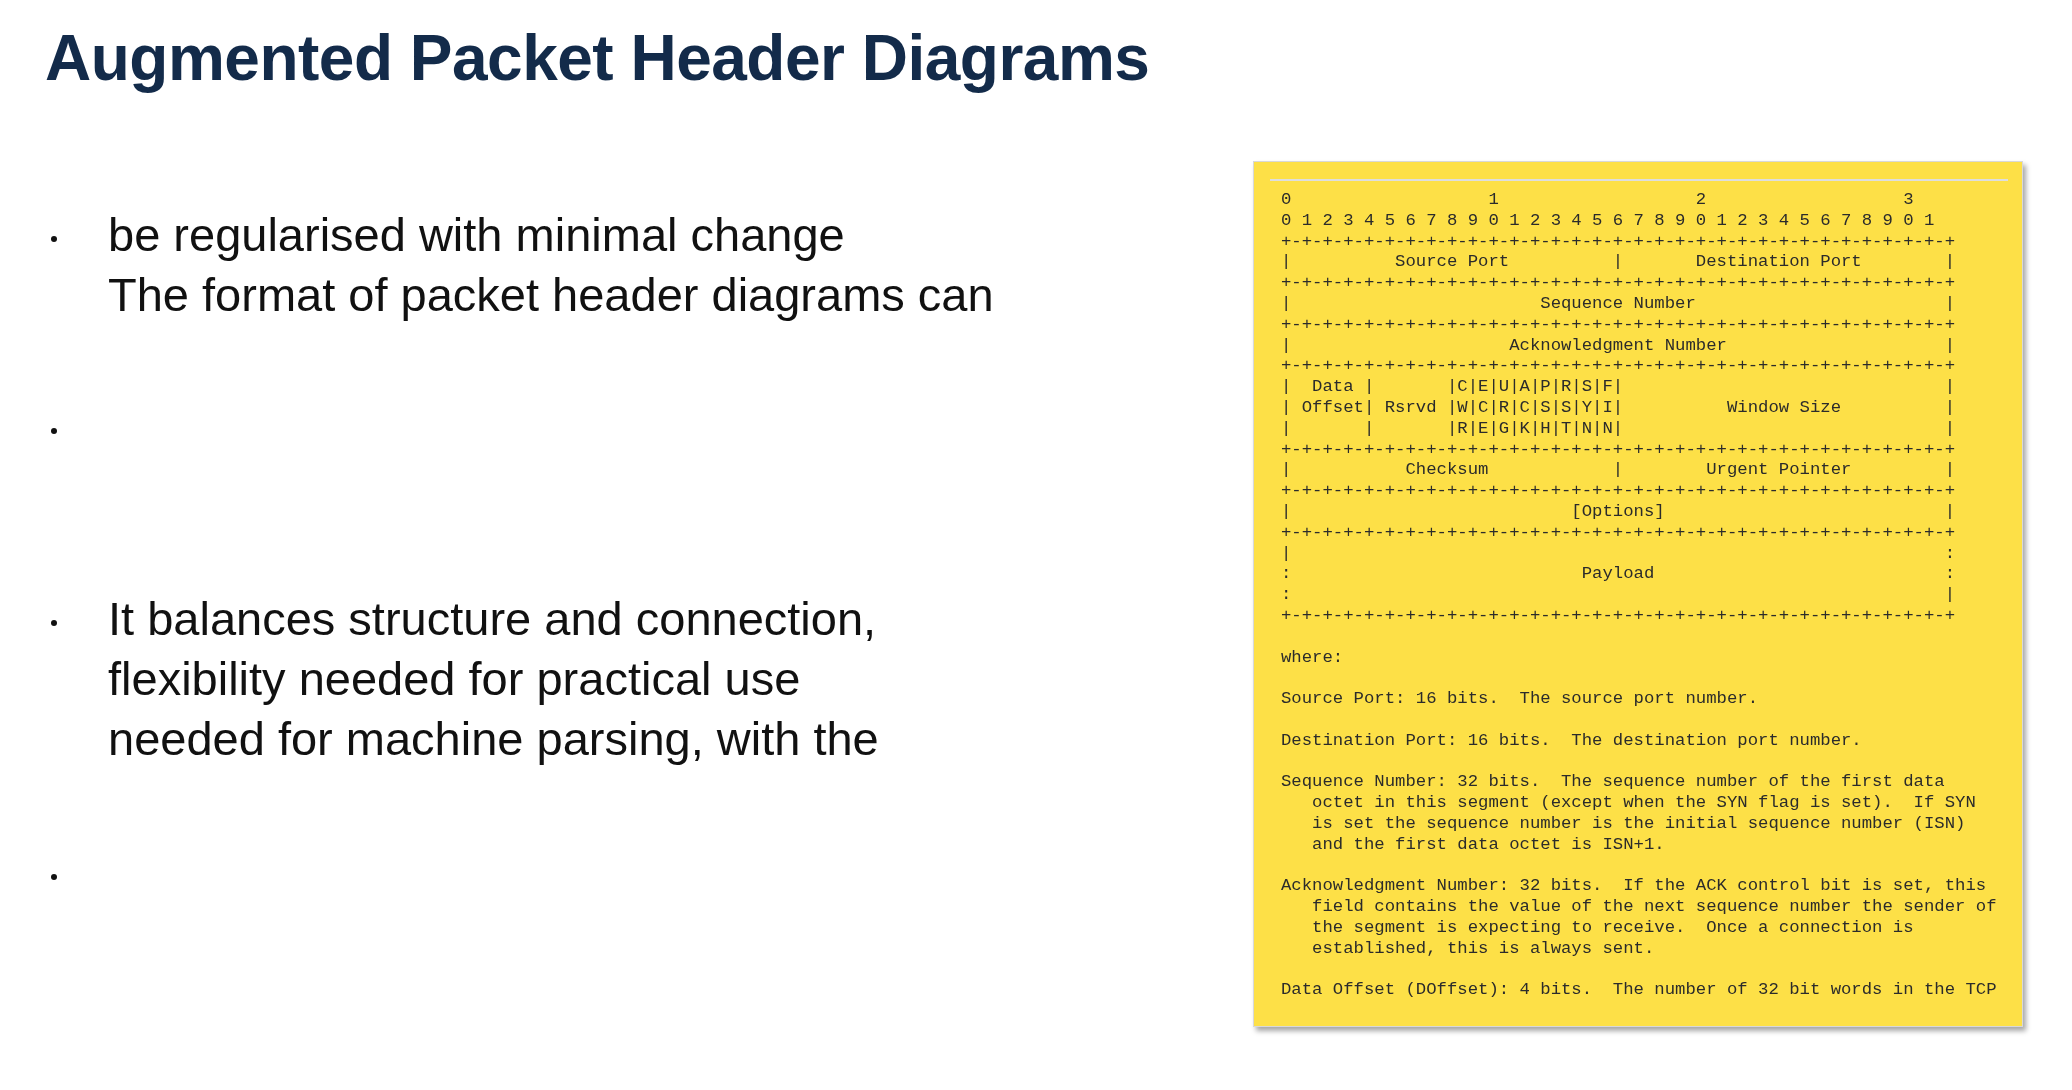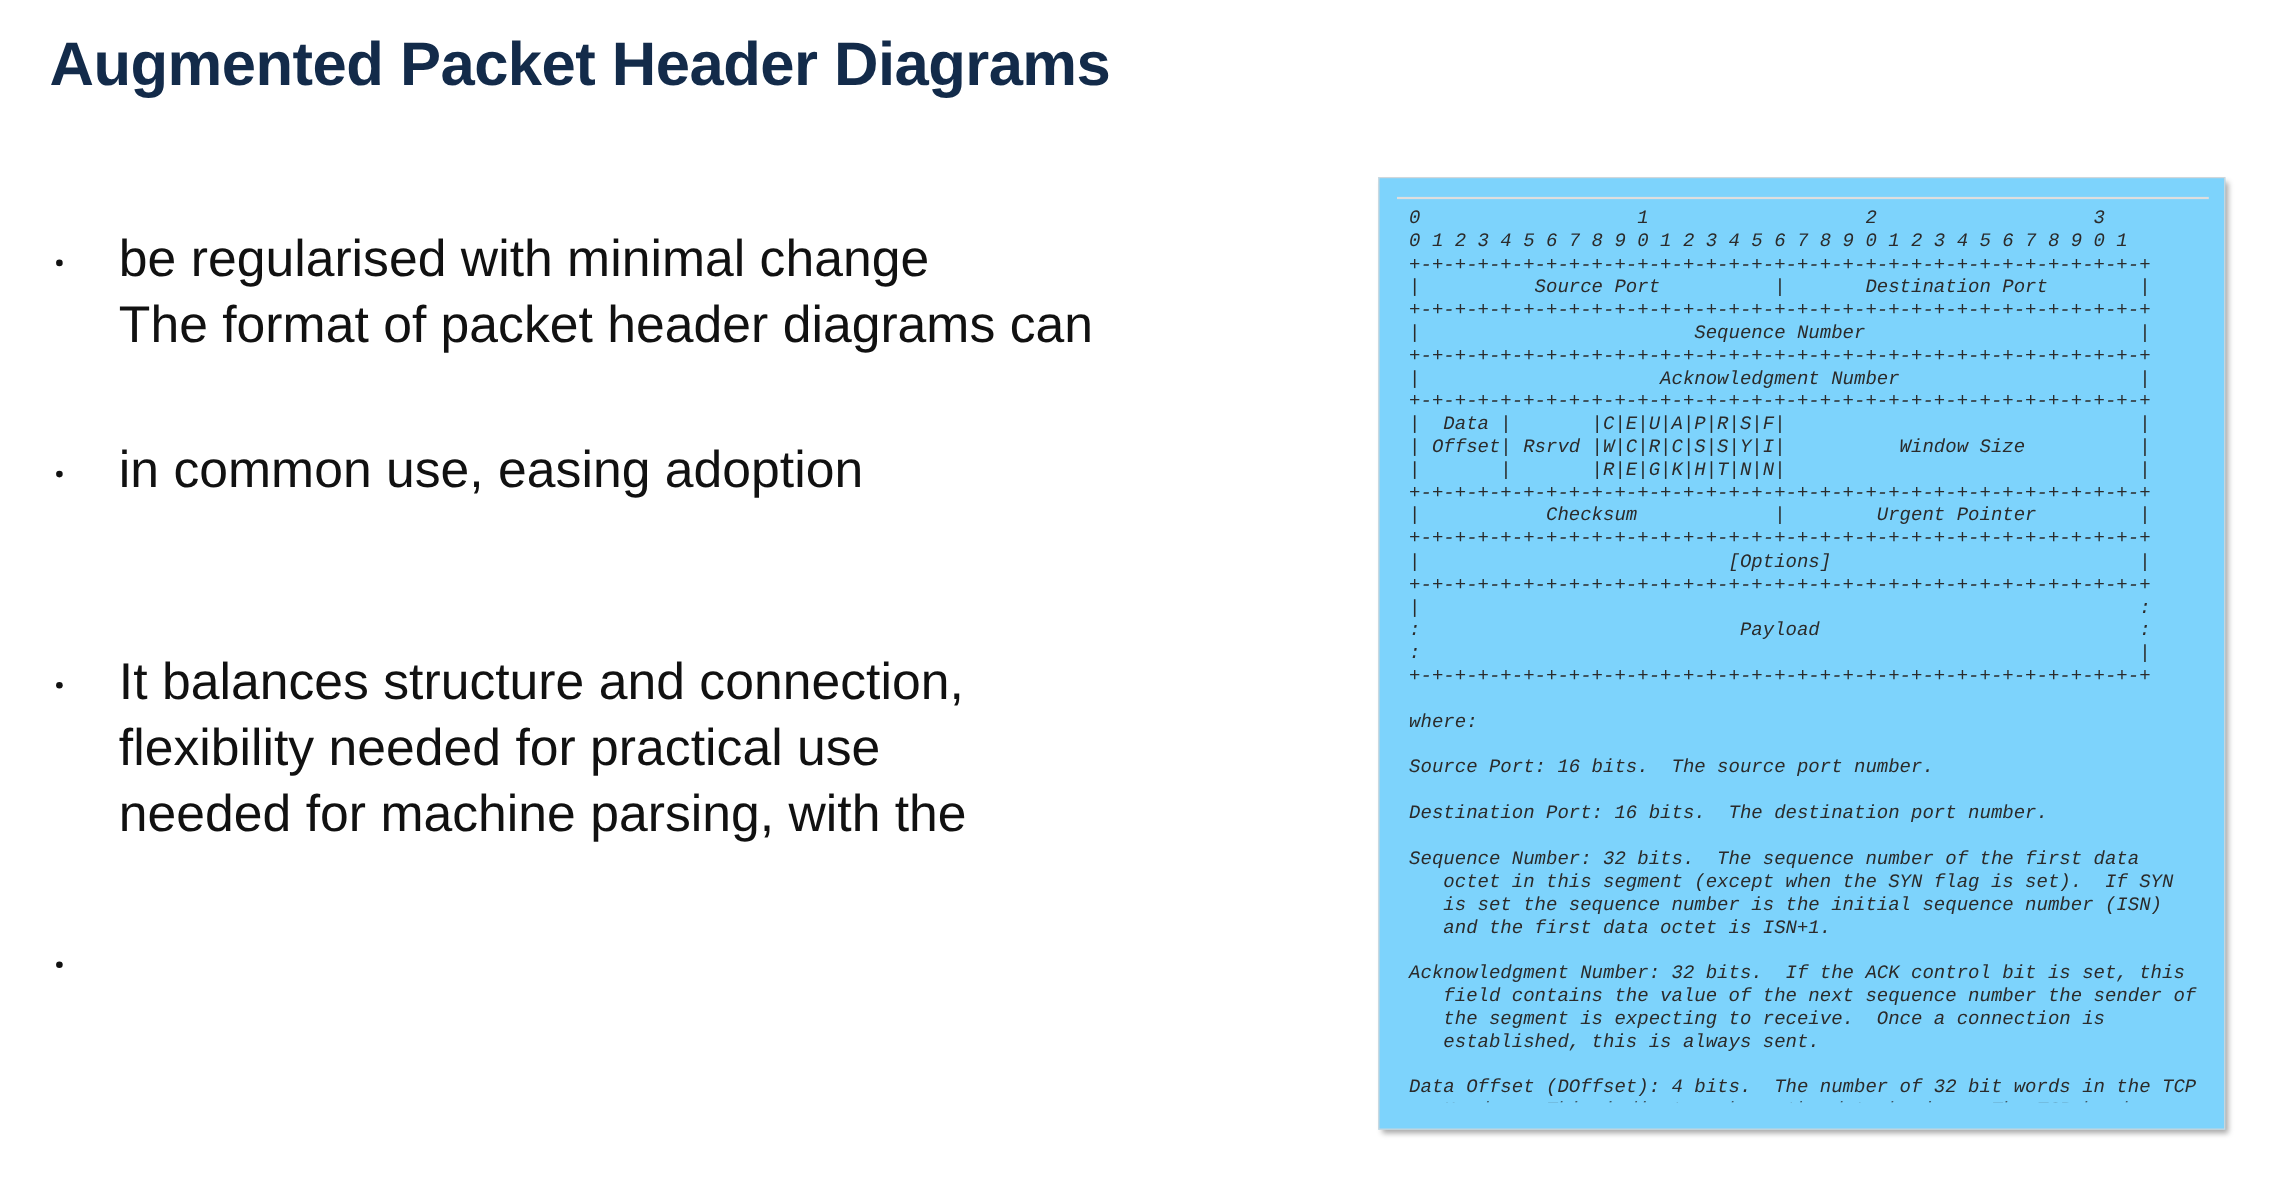"Augmented Packet Header Diagrams" .slide-title { font-size: 56px -> 64px }
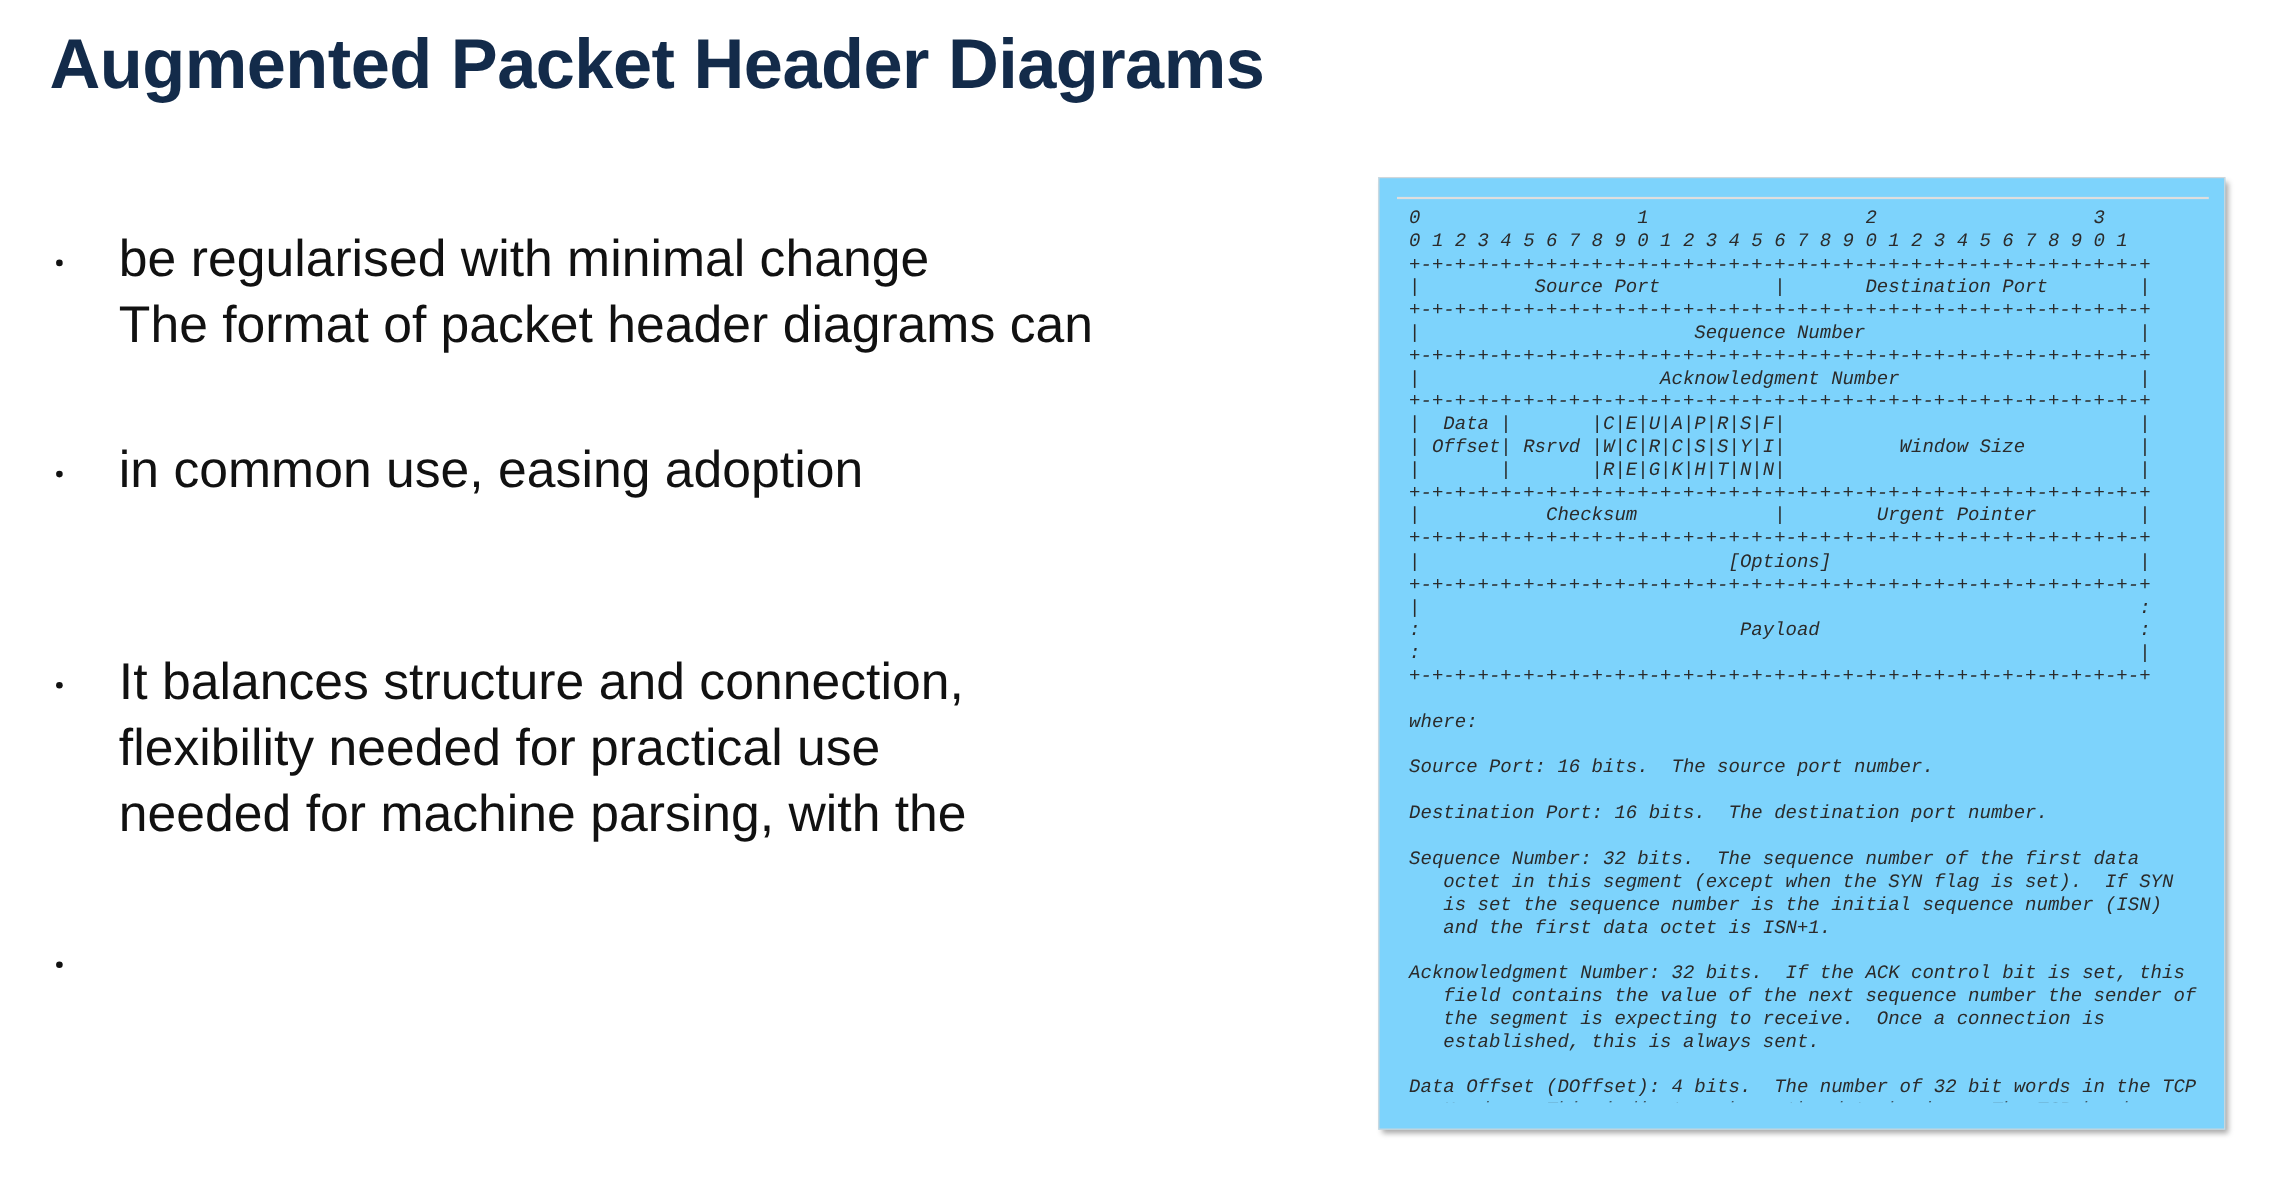"0 1 2 3" .doc-panel { background: #7dd3fc -> #fde047; font-style: italic -> none }
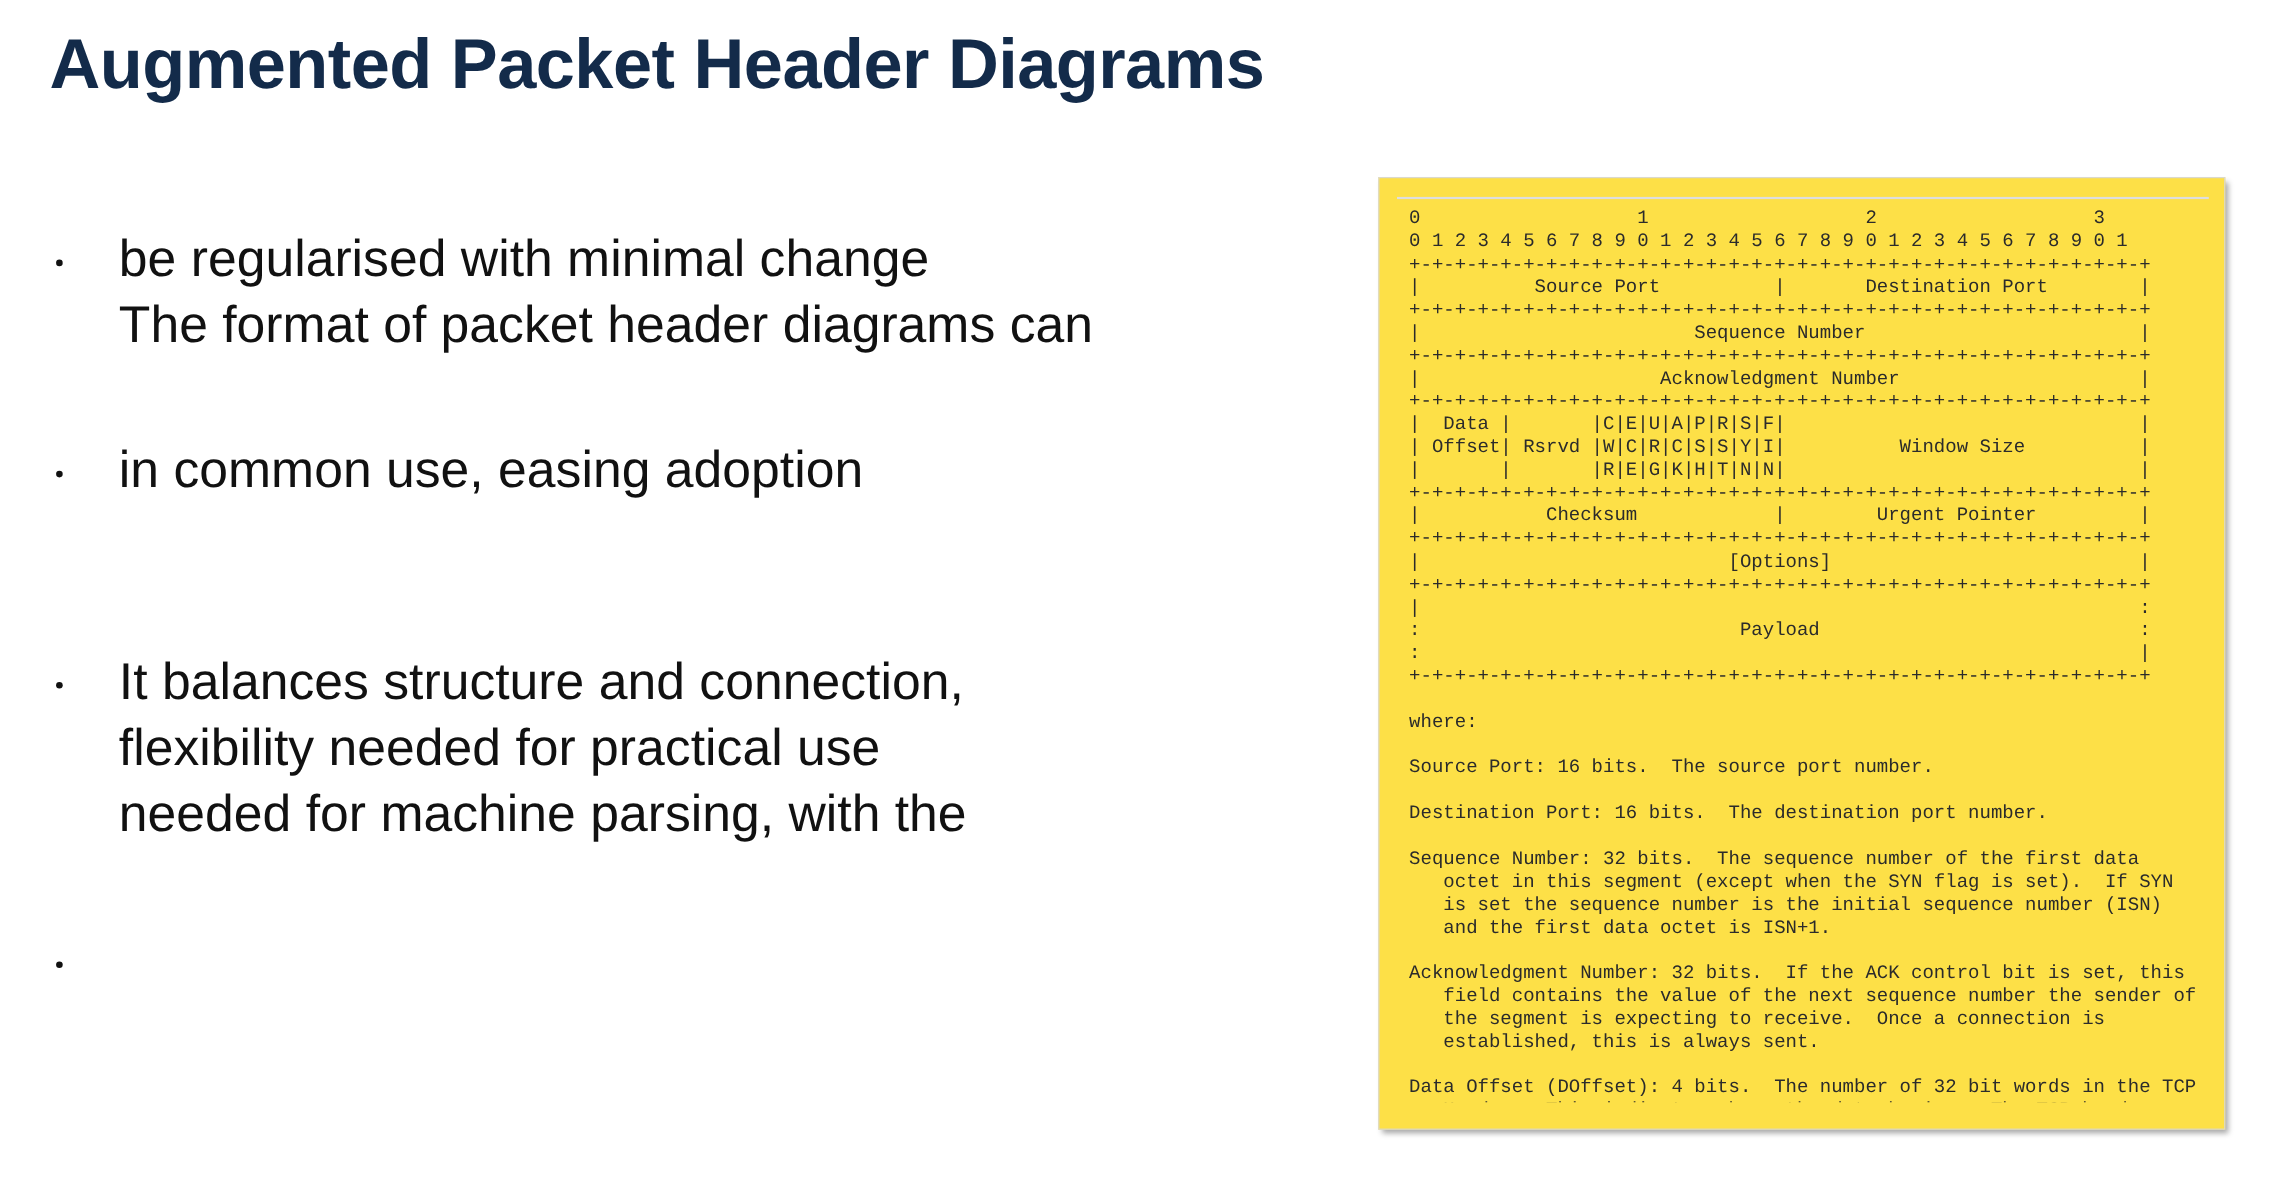"in common use, easing adoption" span.bullet-line { html: <span>in common use, easing adoption</span> -> none }
